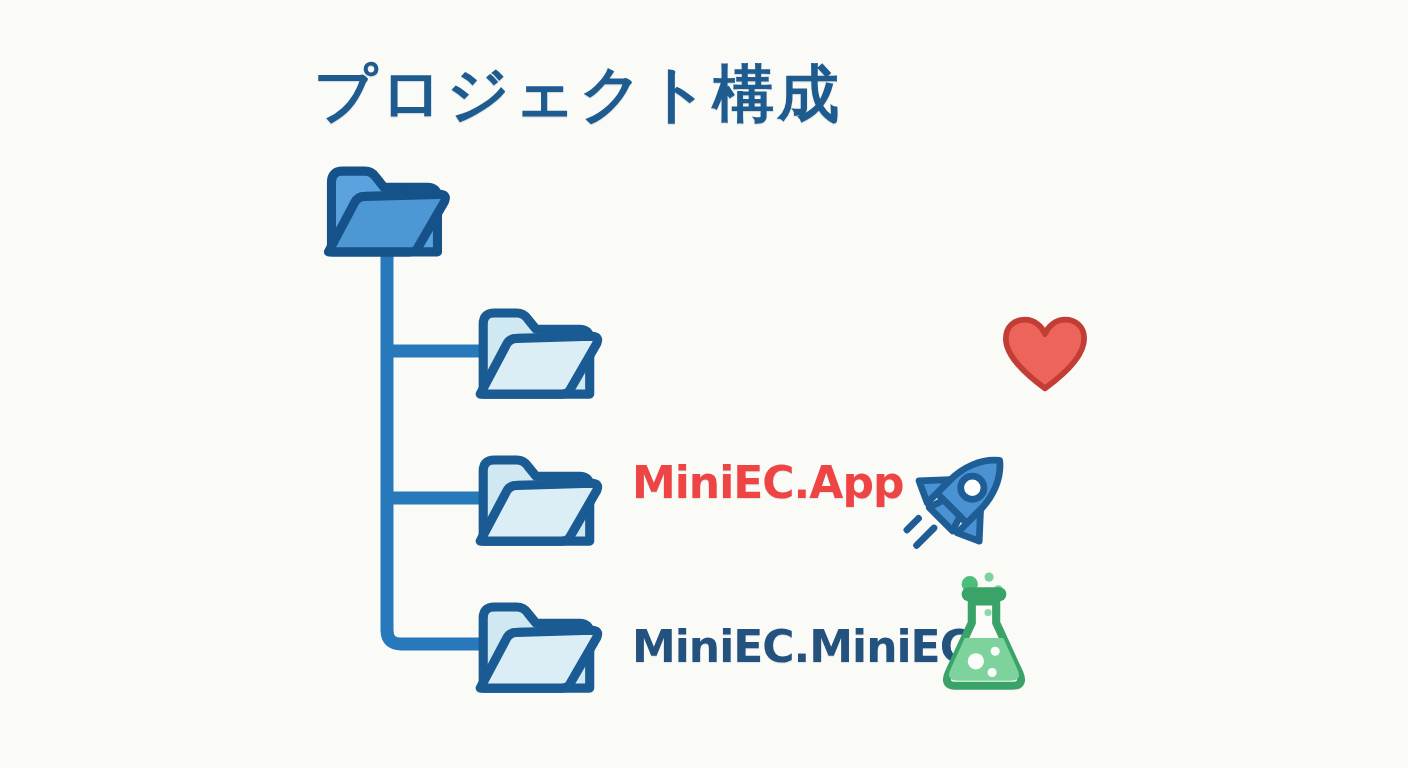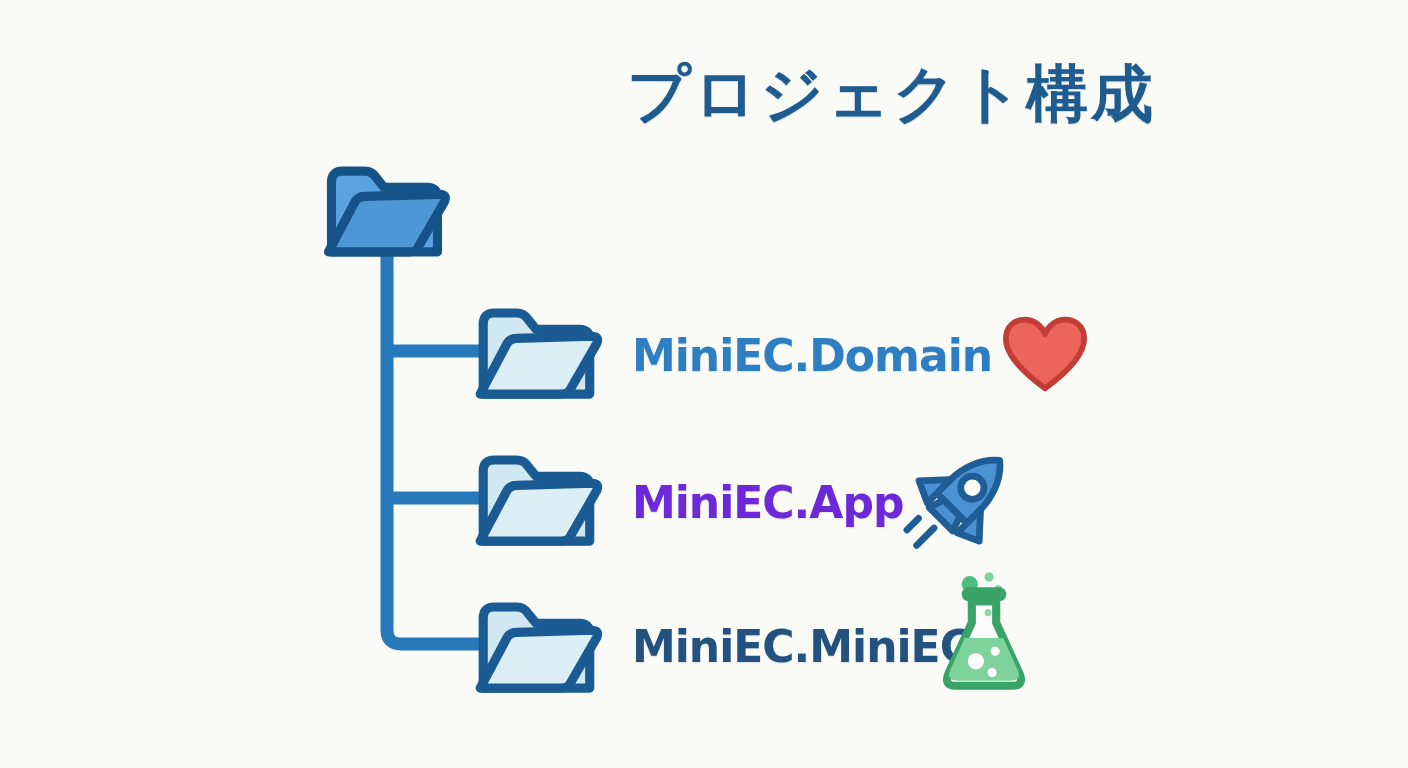"プロジェクト構成" .title { text-align: right -> center }
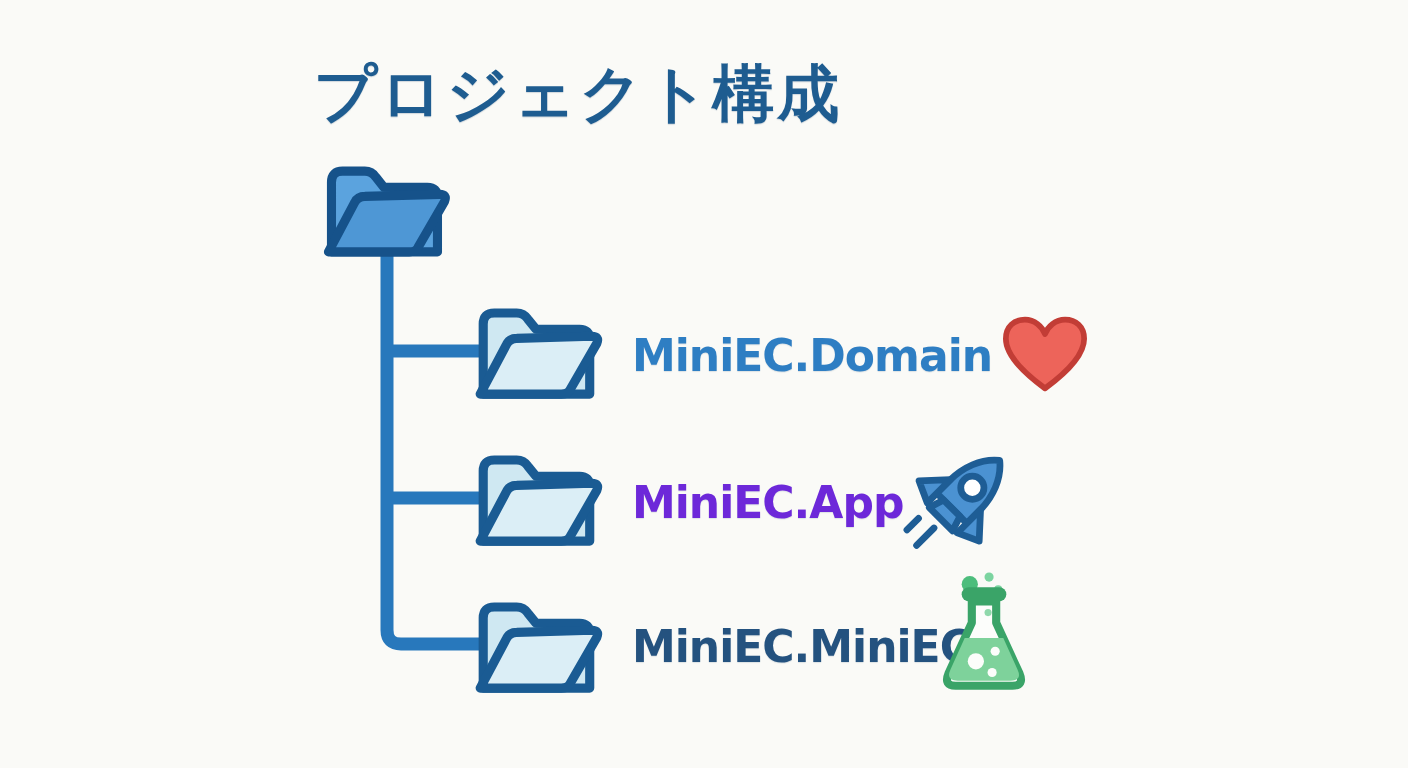"MiniEC.Domain" div.child-label { html: <div>MiniEC.Domain</div> -> none }
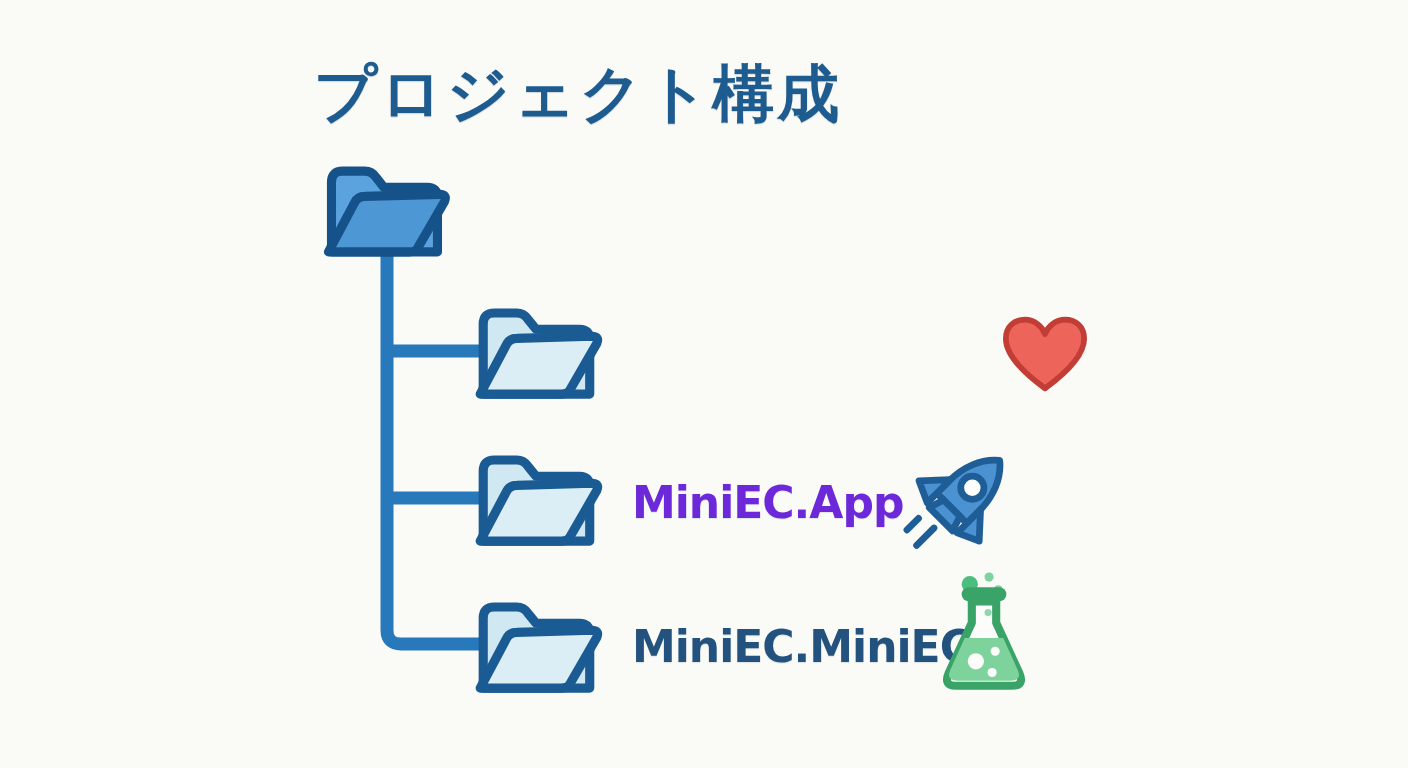"MiniEC.App" .label-app { color: #6d28d9 -> #ef4444; top: 477px -> 457px }
